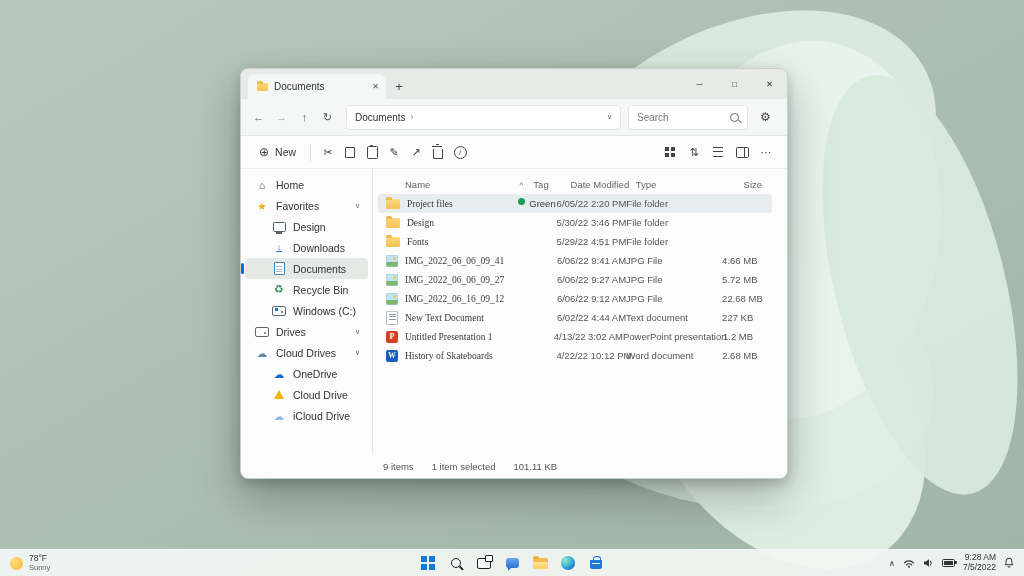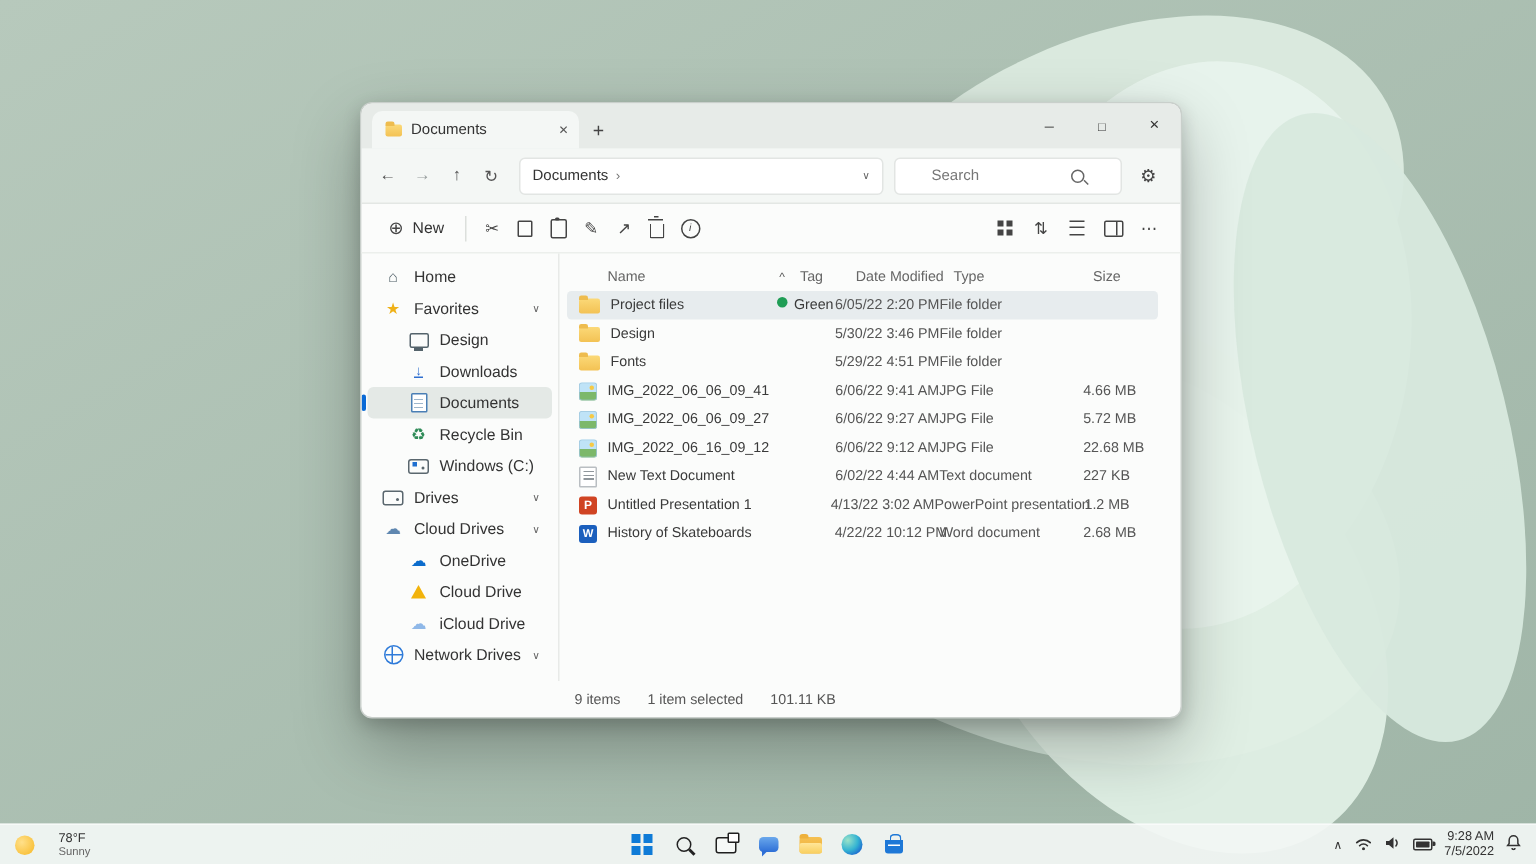"Search" .searchbox { padding: 0 24px -> 0 8px }
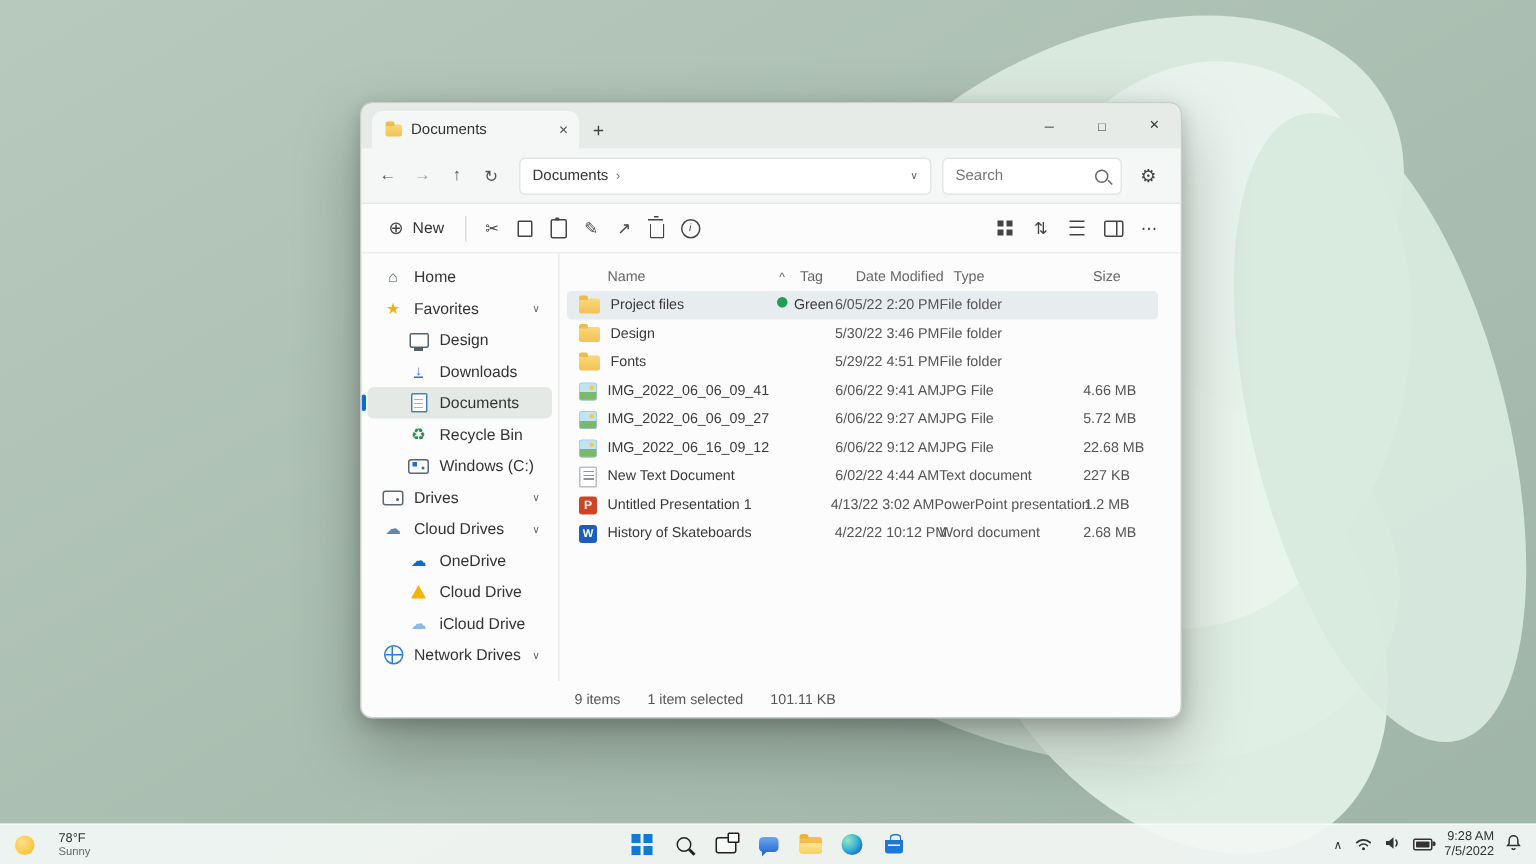"Size" .c-size { text-align: none -> center }
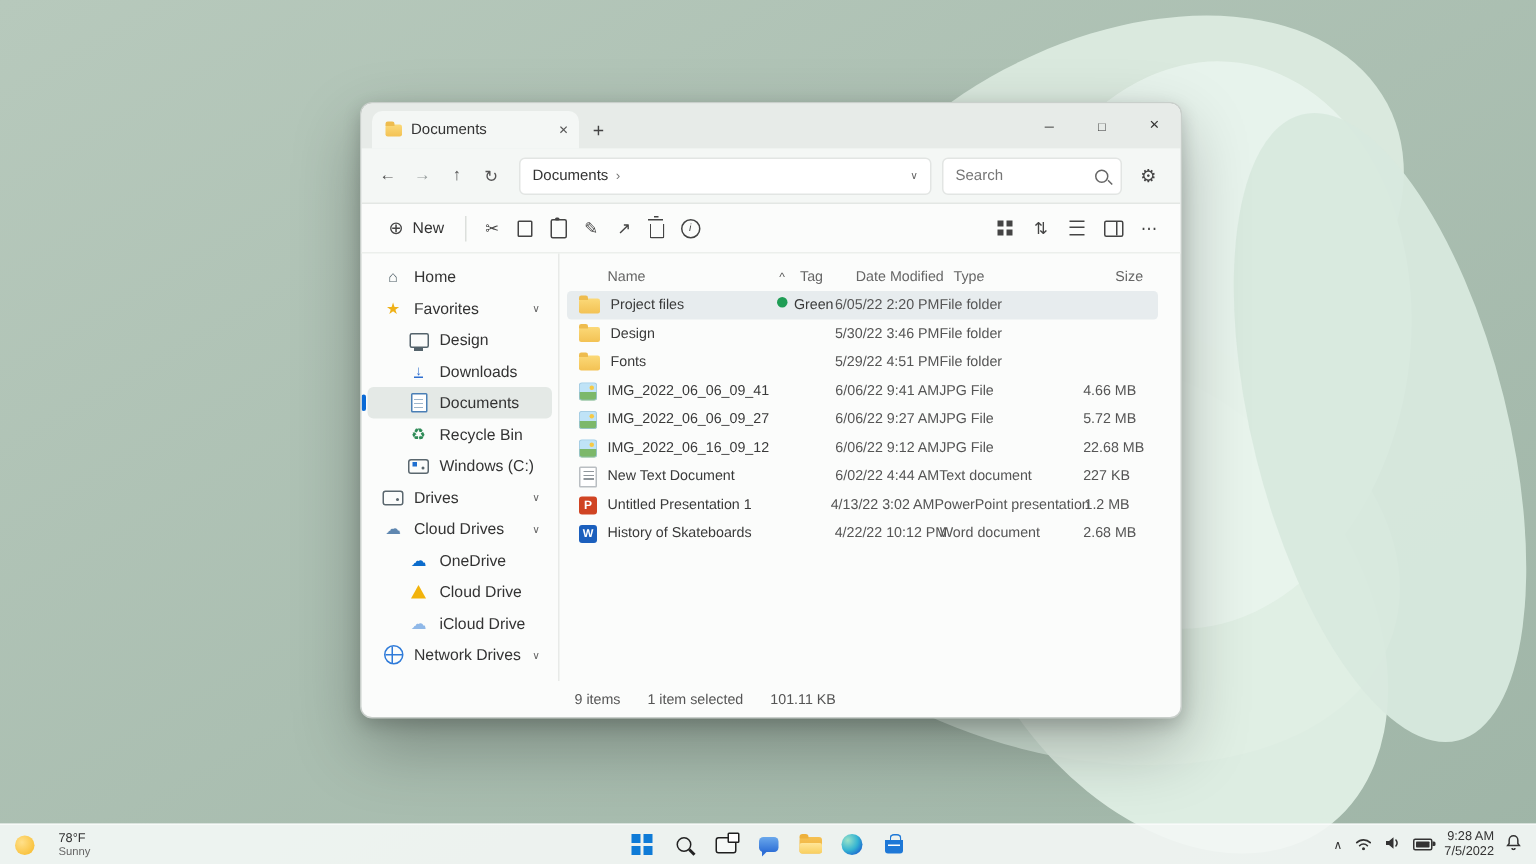"Project files" .f-name { font-family: none -> Liberation Serif, serif }
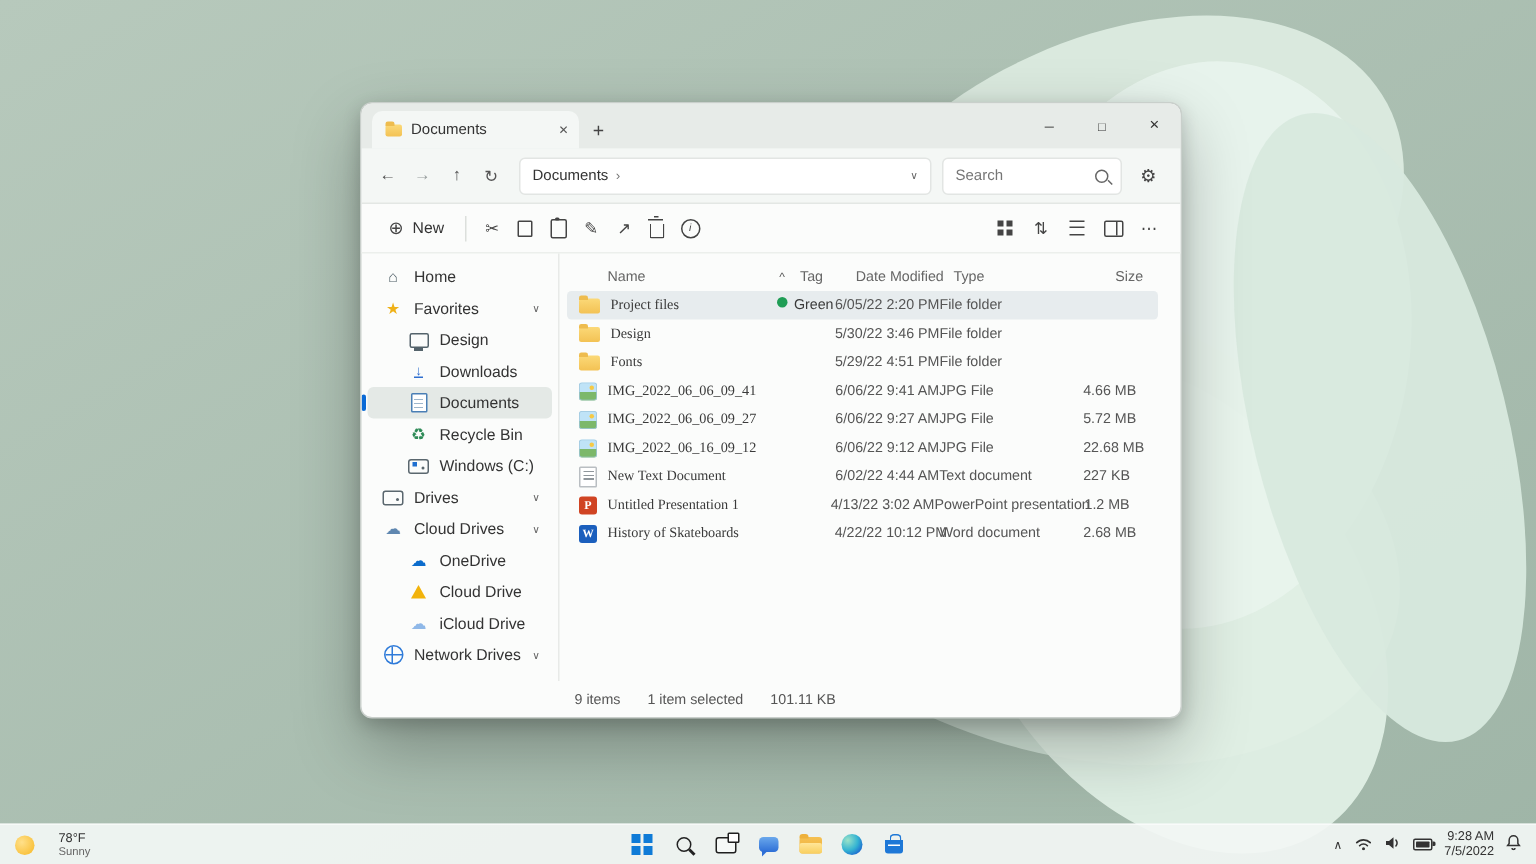"Network Drives" div.side-item { html: <div> <span> <span></span> </span> <span>Network Drives</span> <span>∨</span> </div> -> none }
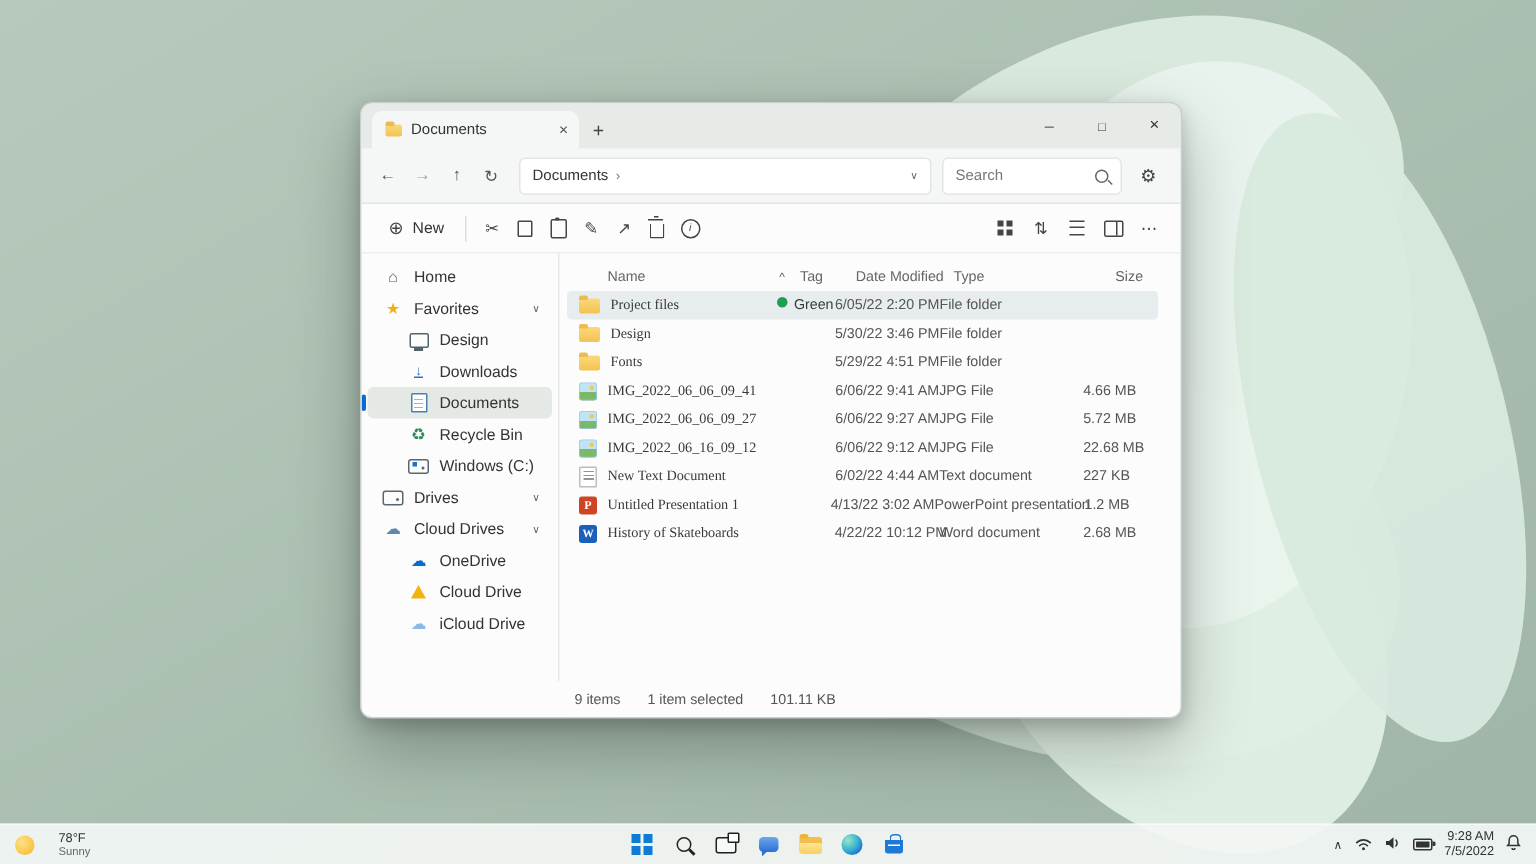"78°F" .weather-text { margin-left: 10px -> none }
